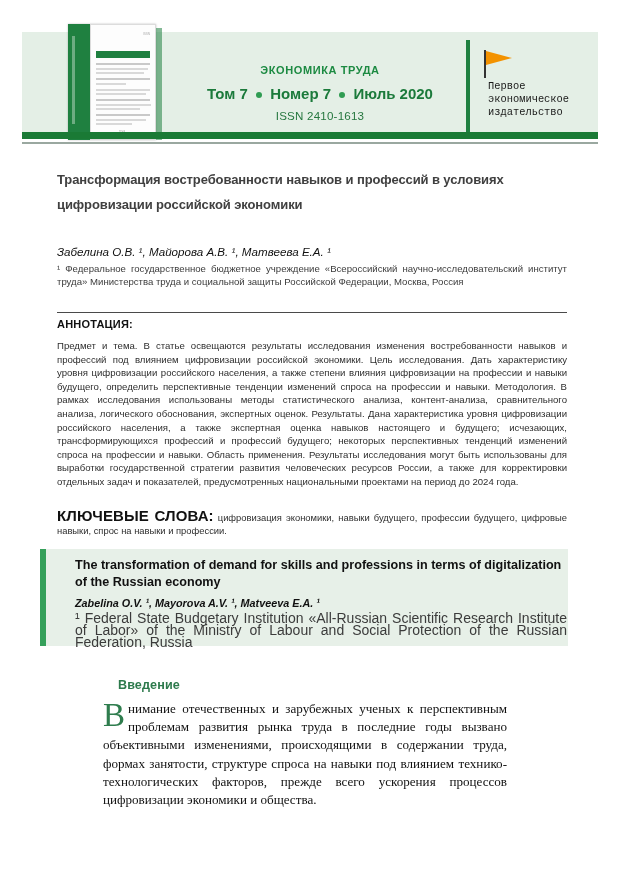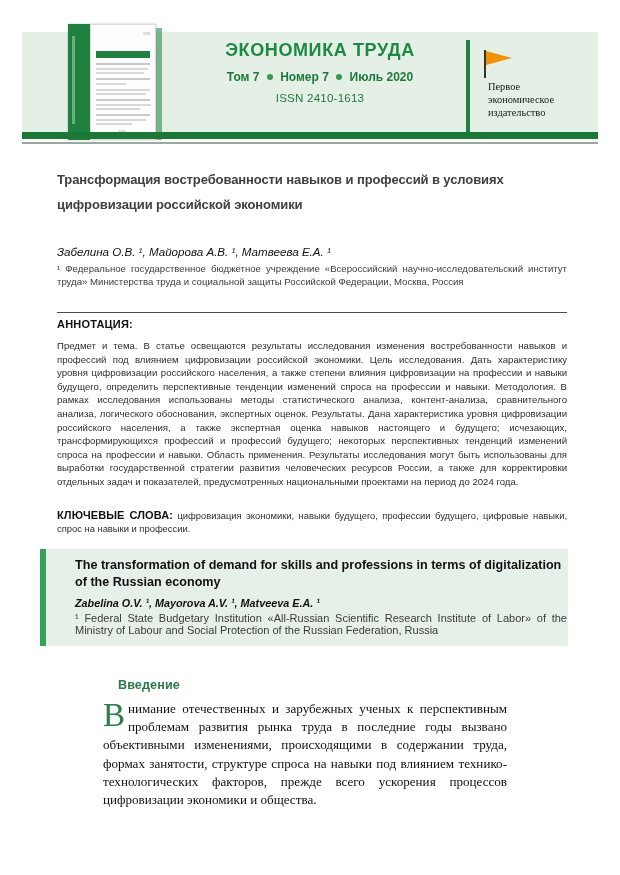"ЭКОНОМИКА ТРУДА" .journal-name { font-size: 18px -> 11px; margin-top: none -> 24px }
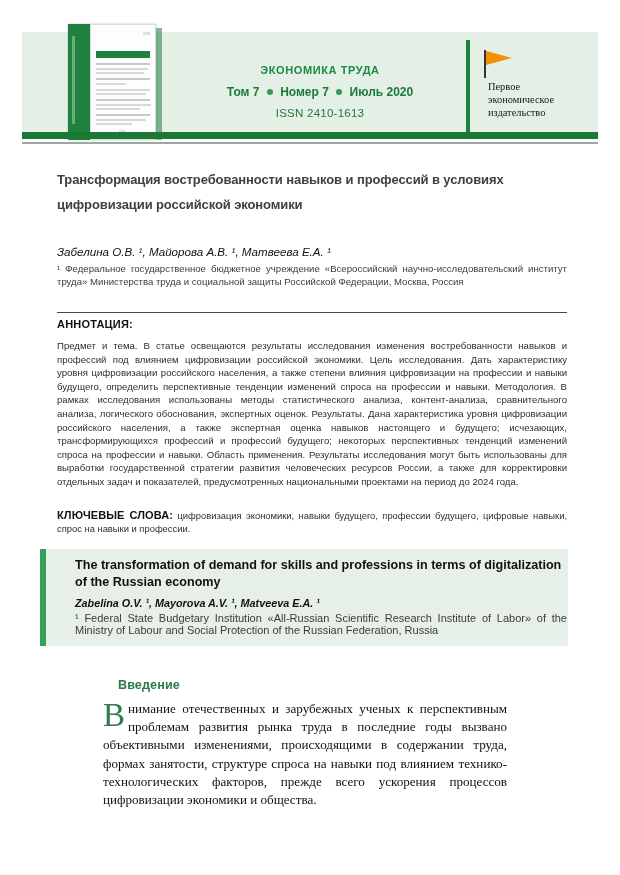"Том 7 Номер 7 Июль" .issue-line { font-size: 12px -> 15px }
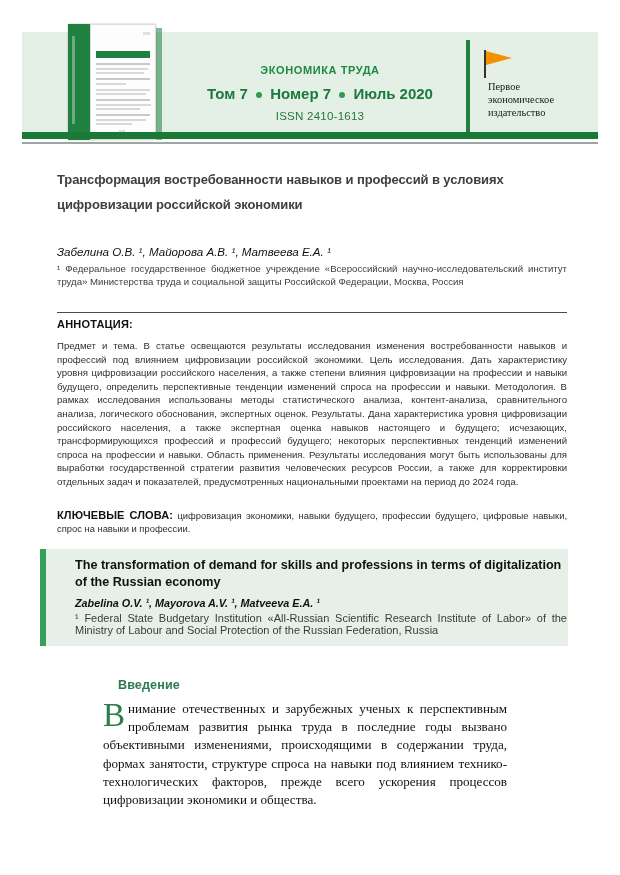"Первое" .pub-name { font-family: Liberation Serif, serif -> Liberation Mono, monospace }
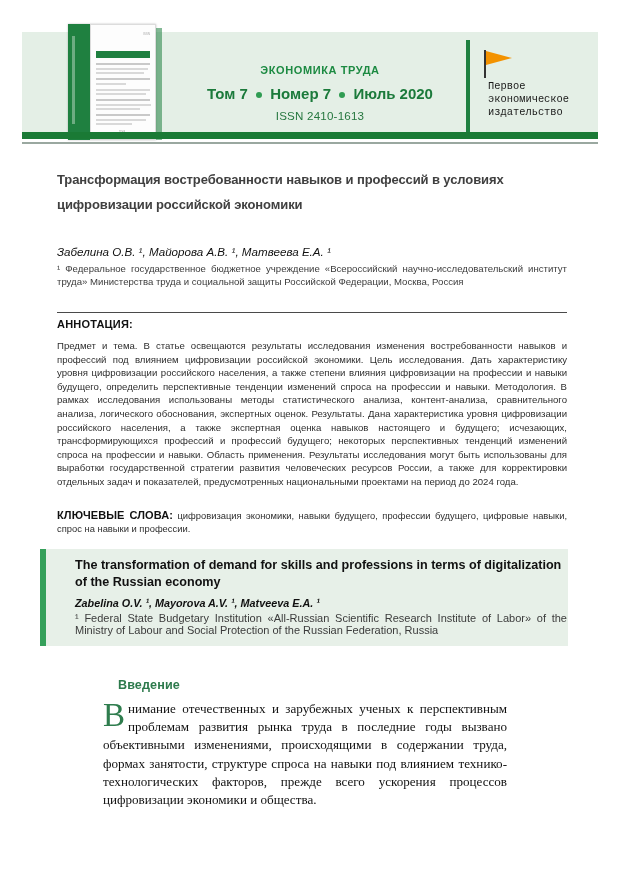"КЛЮЧЕВЫЕ СЛОВА:" .keywords b { font-size: 11px -> 15px }
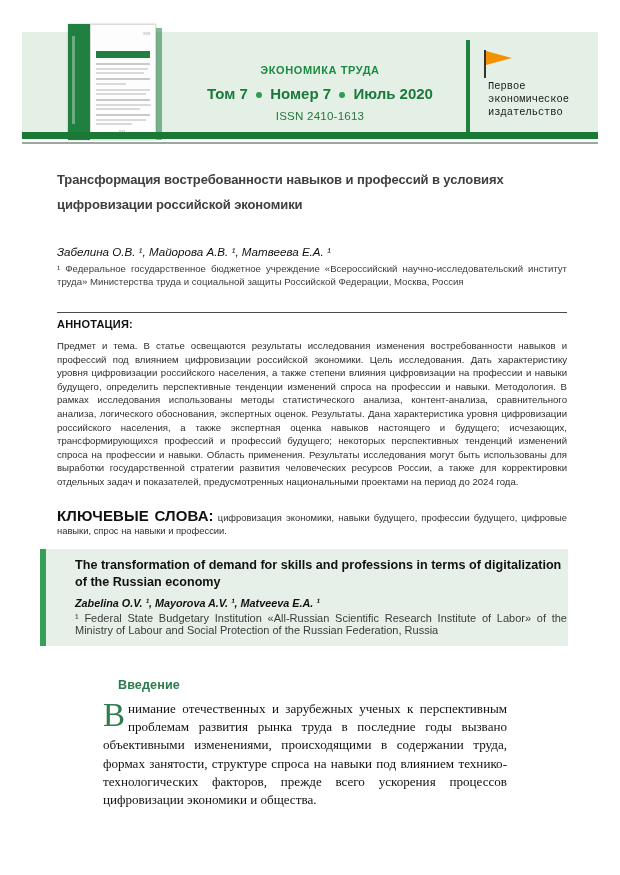"¹ Federal State Budgetary Institution" .en-aff { font-size: 11px -> 14px }
